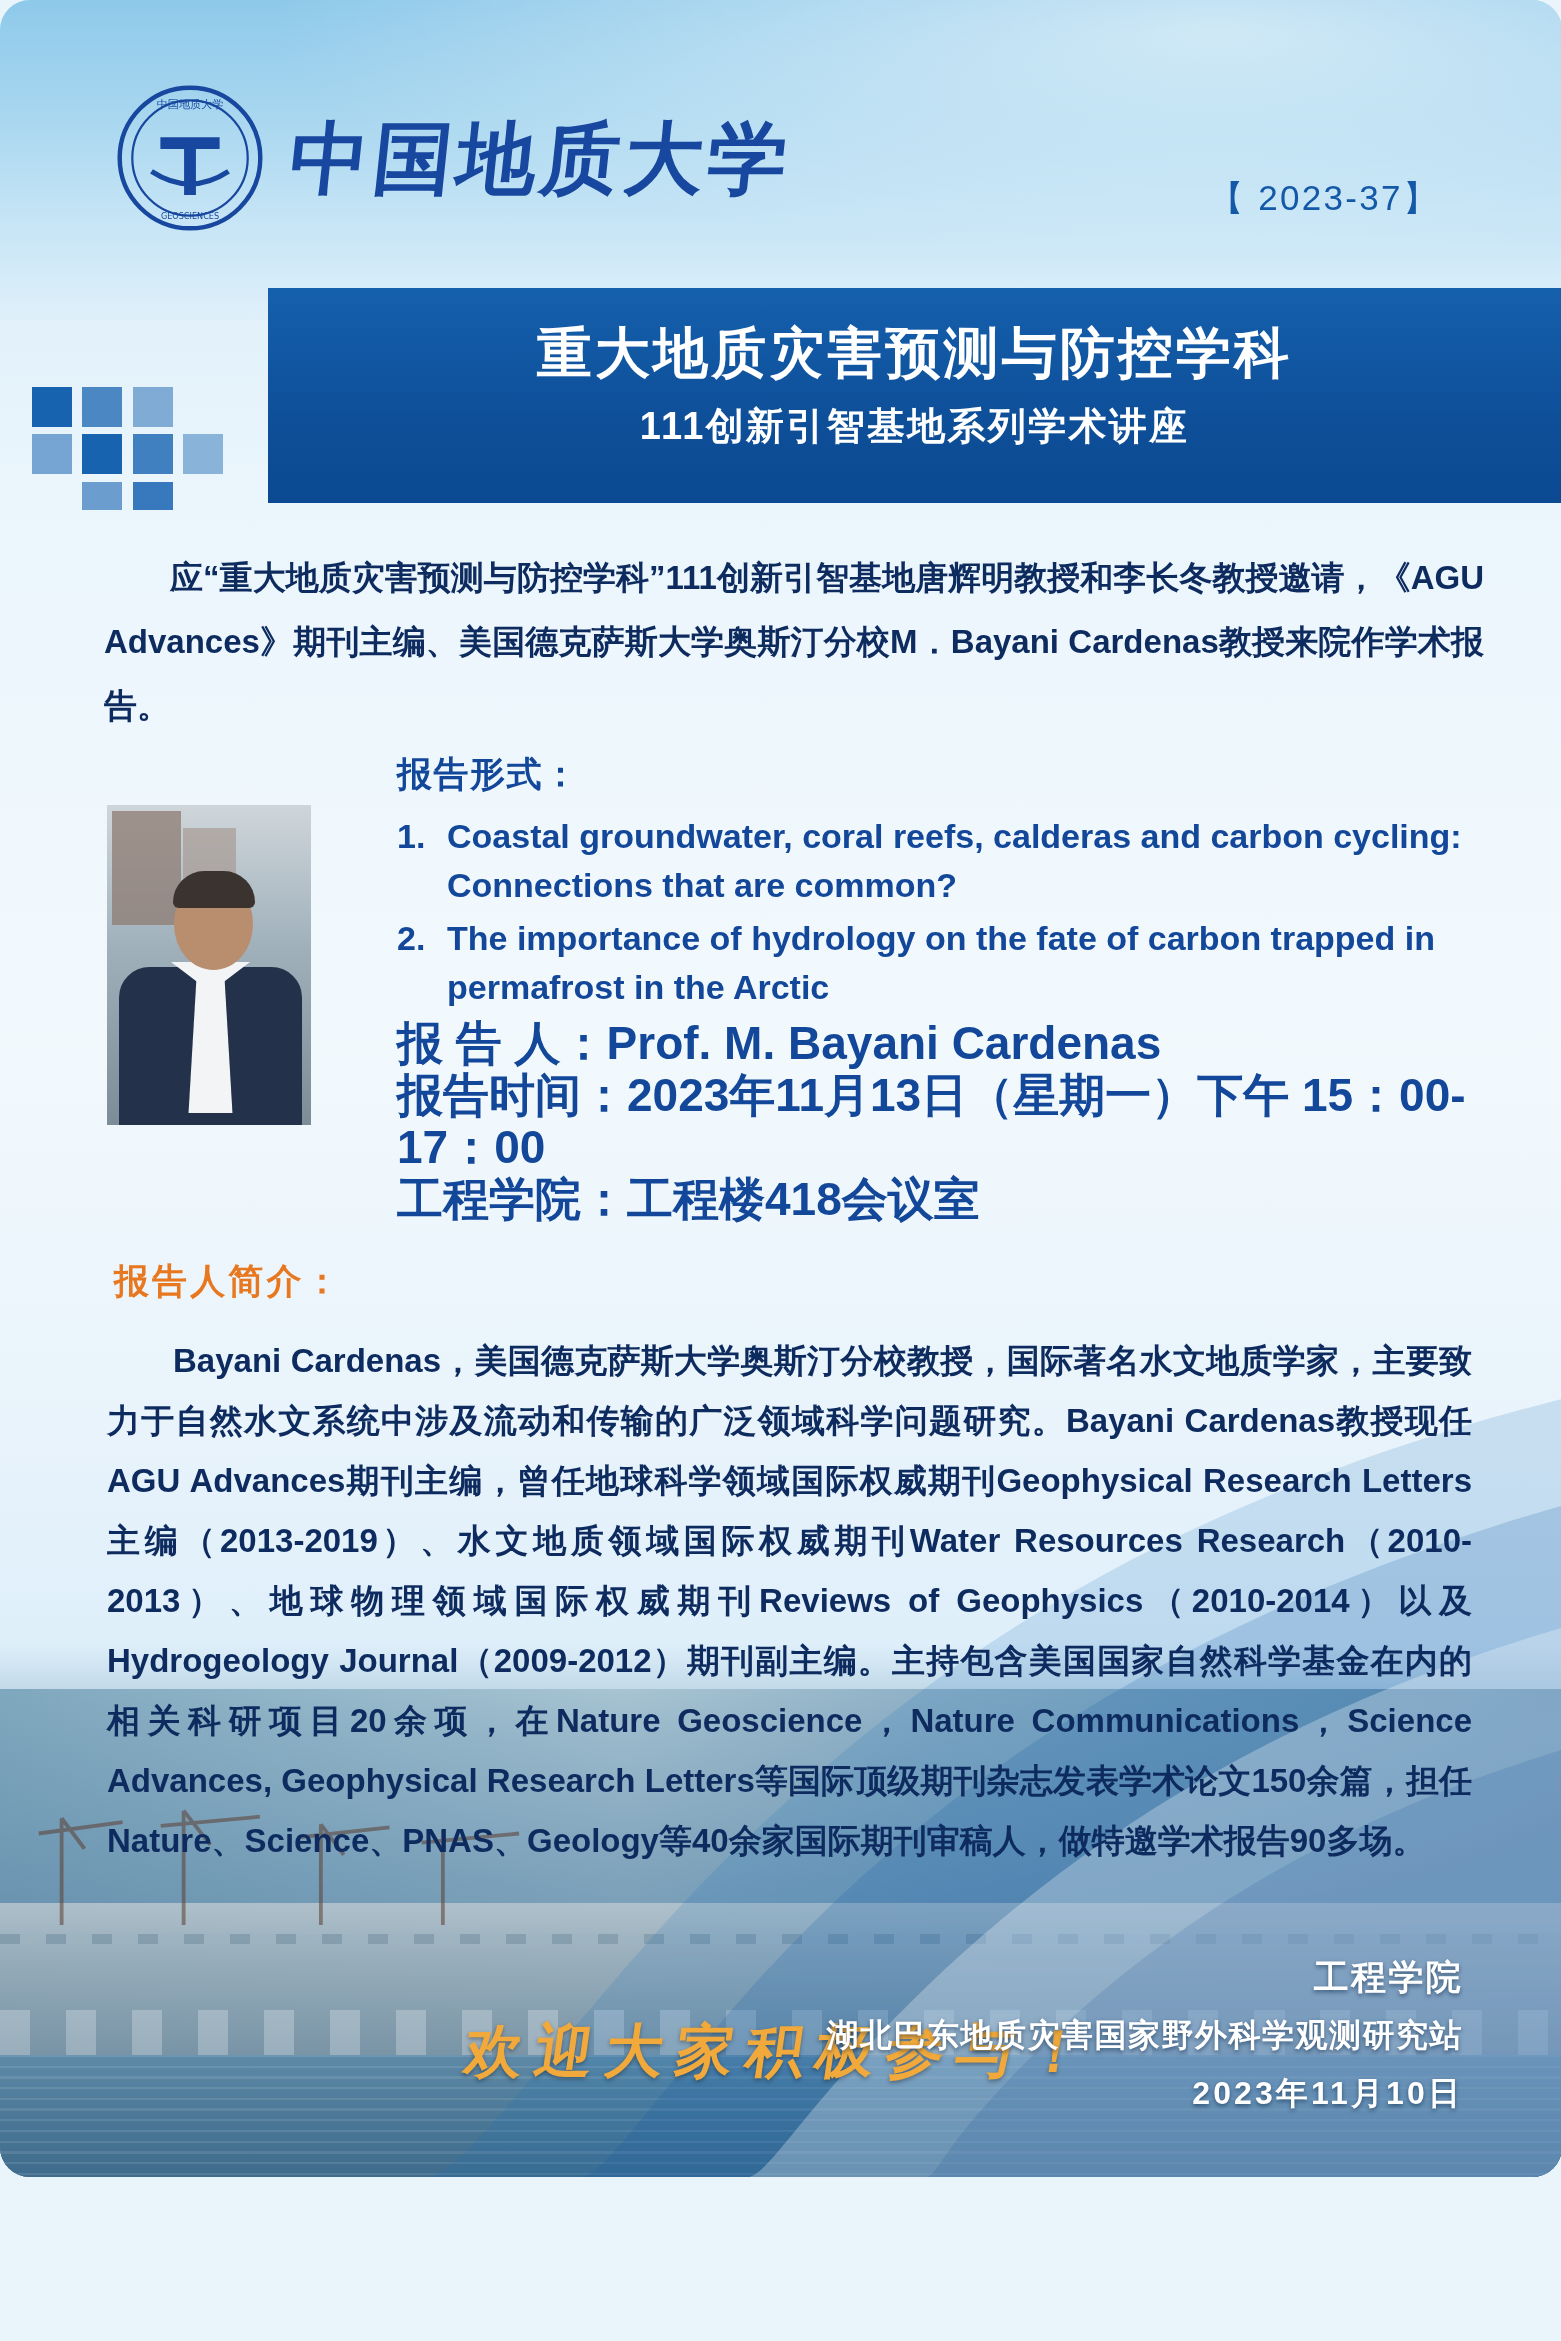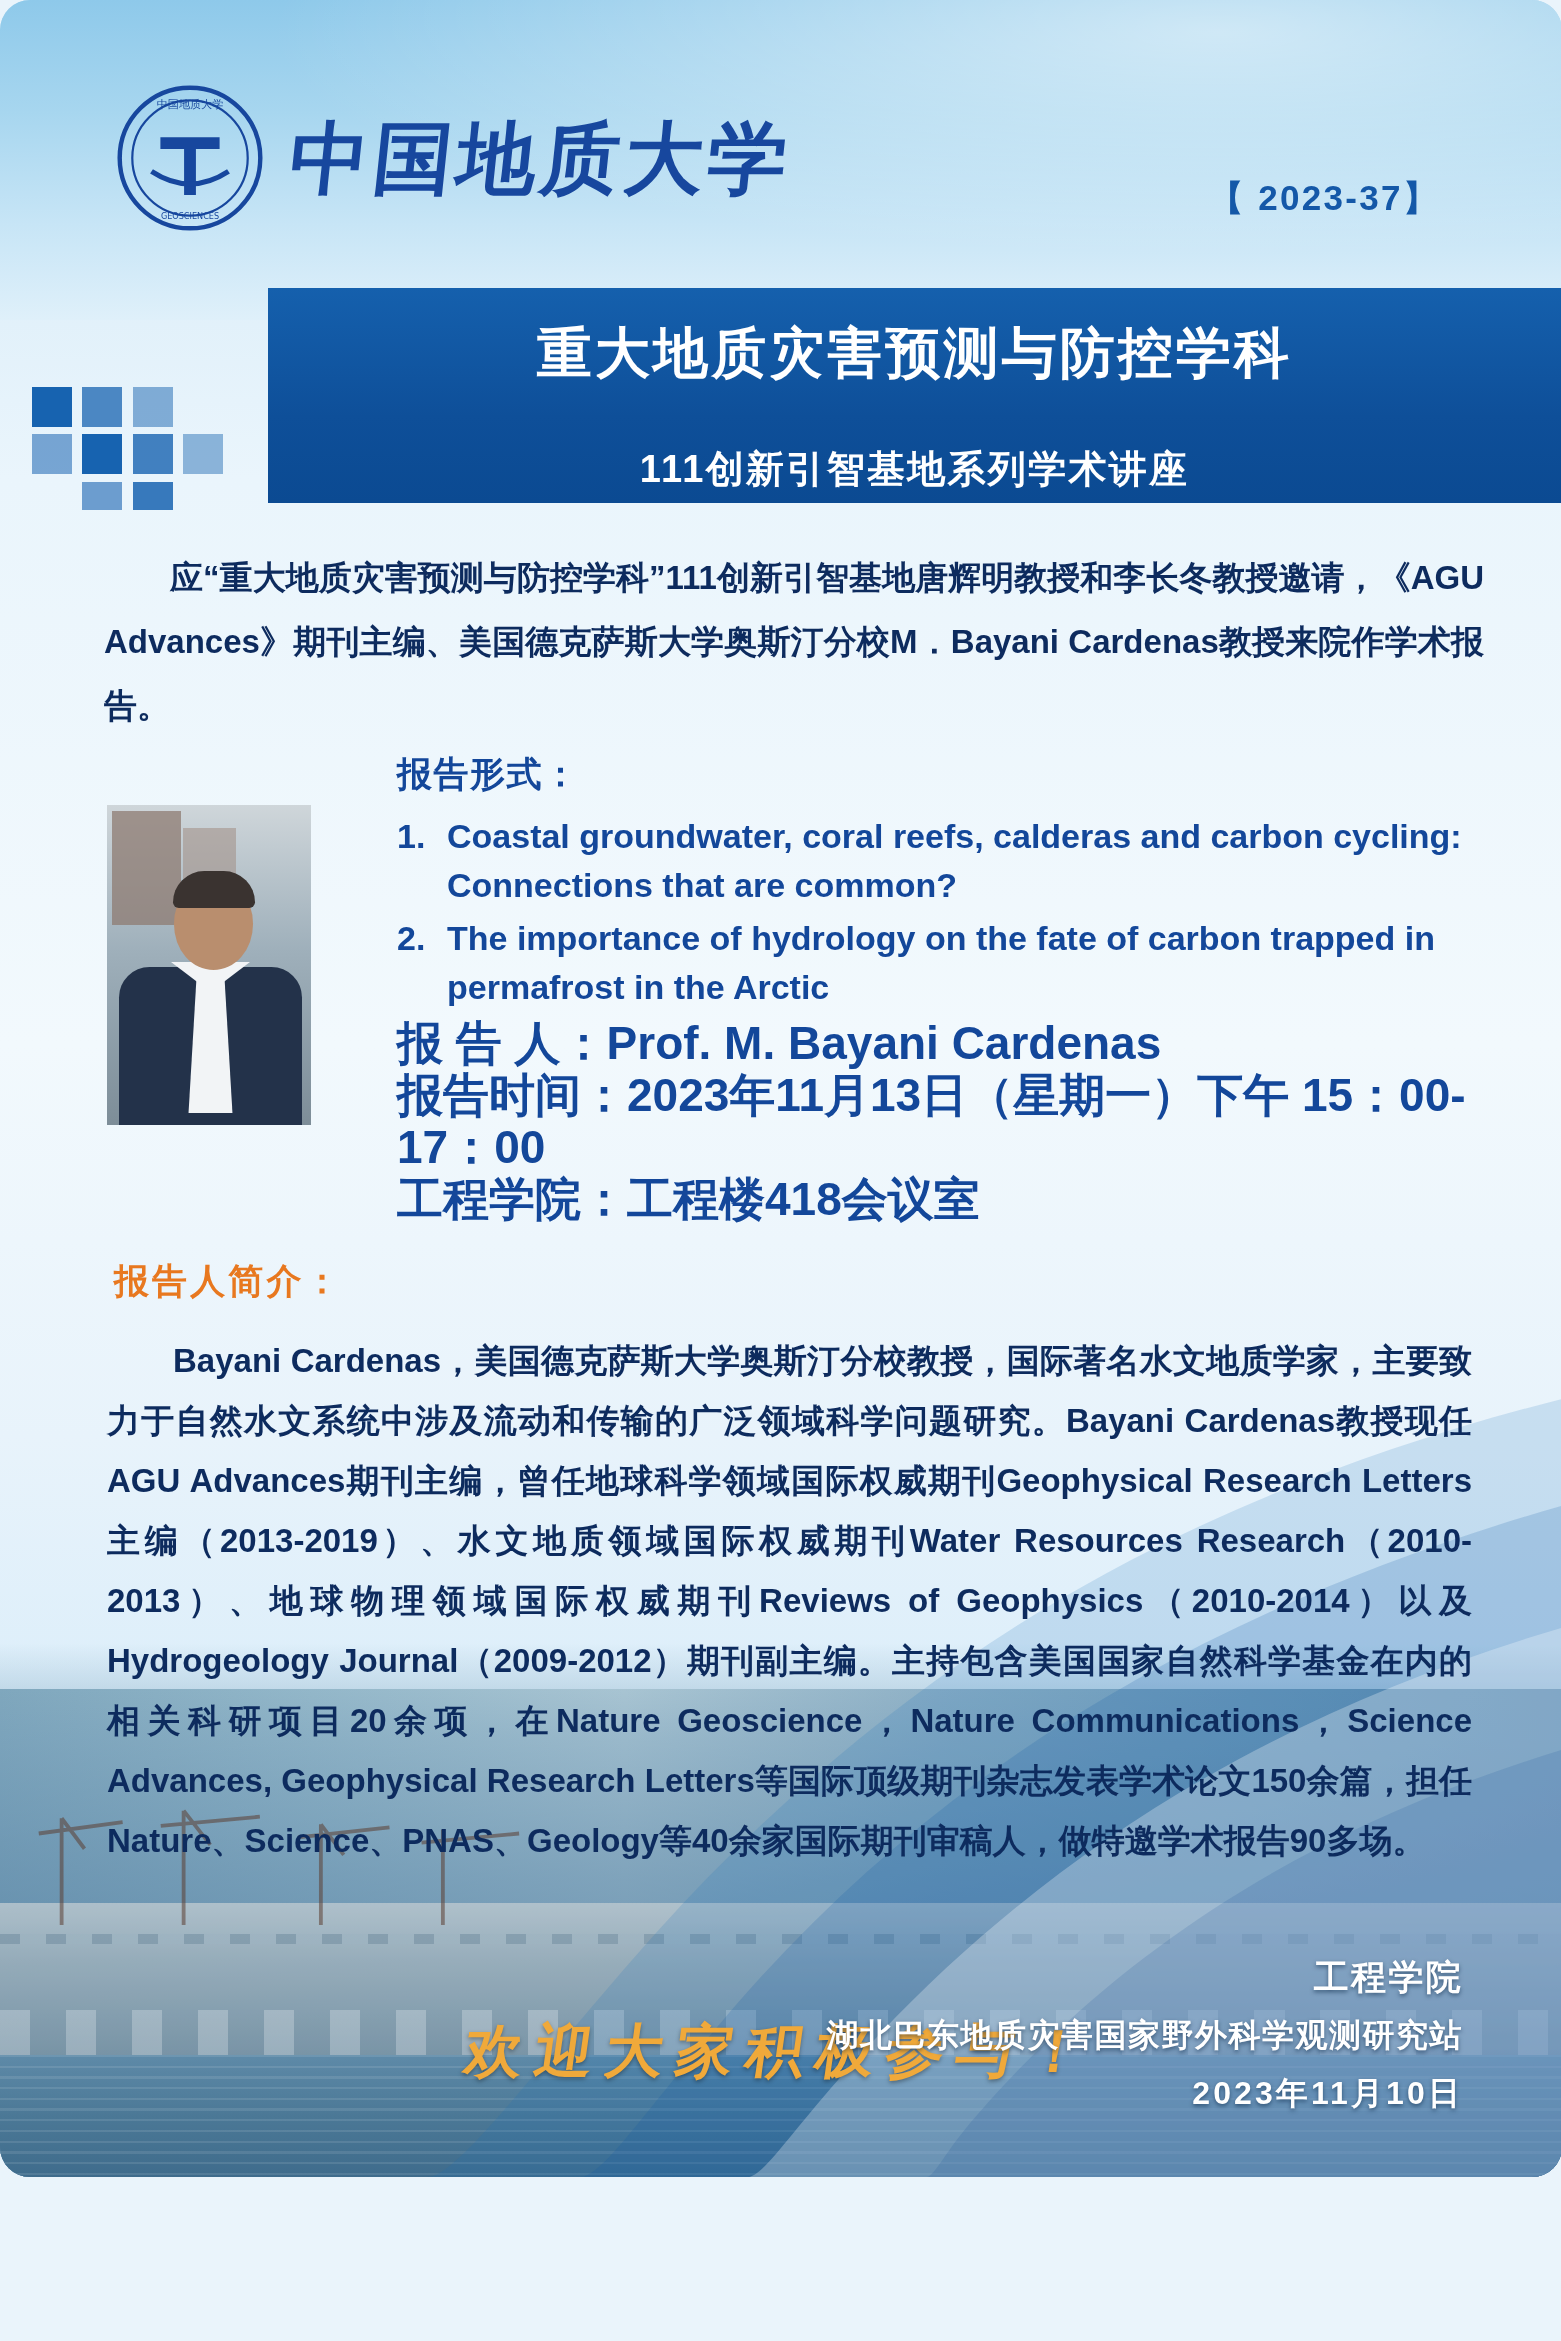"【 2023-37】" .issue { font-weight: bold -> normal }
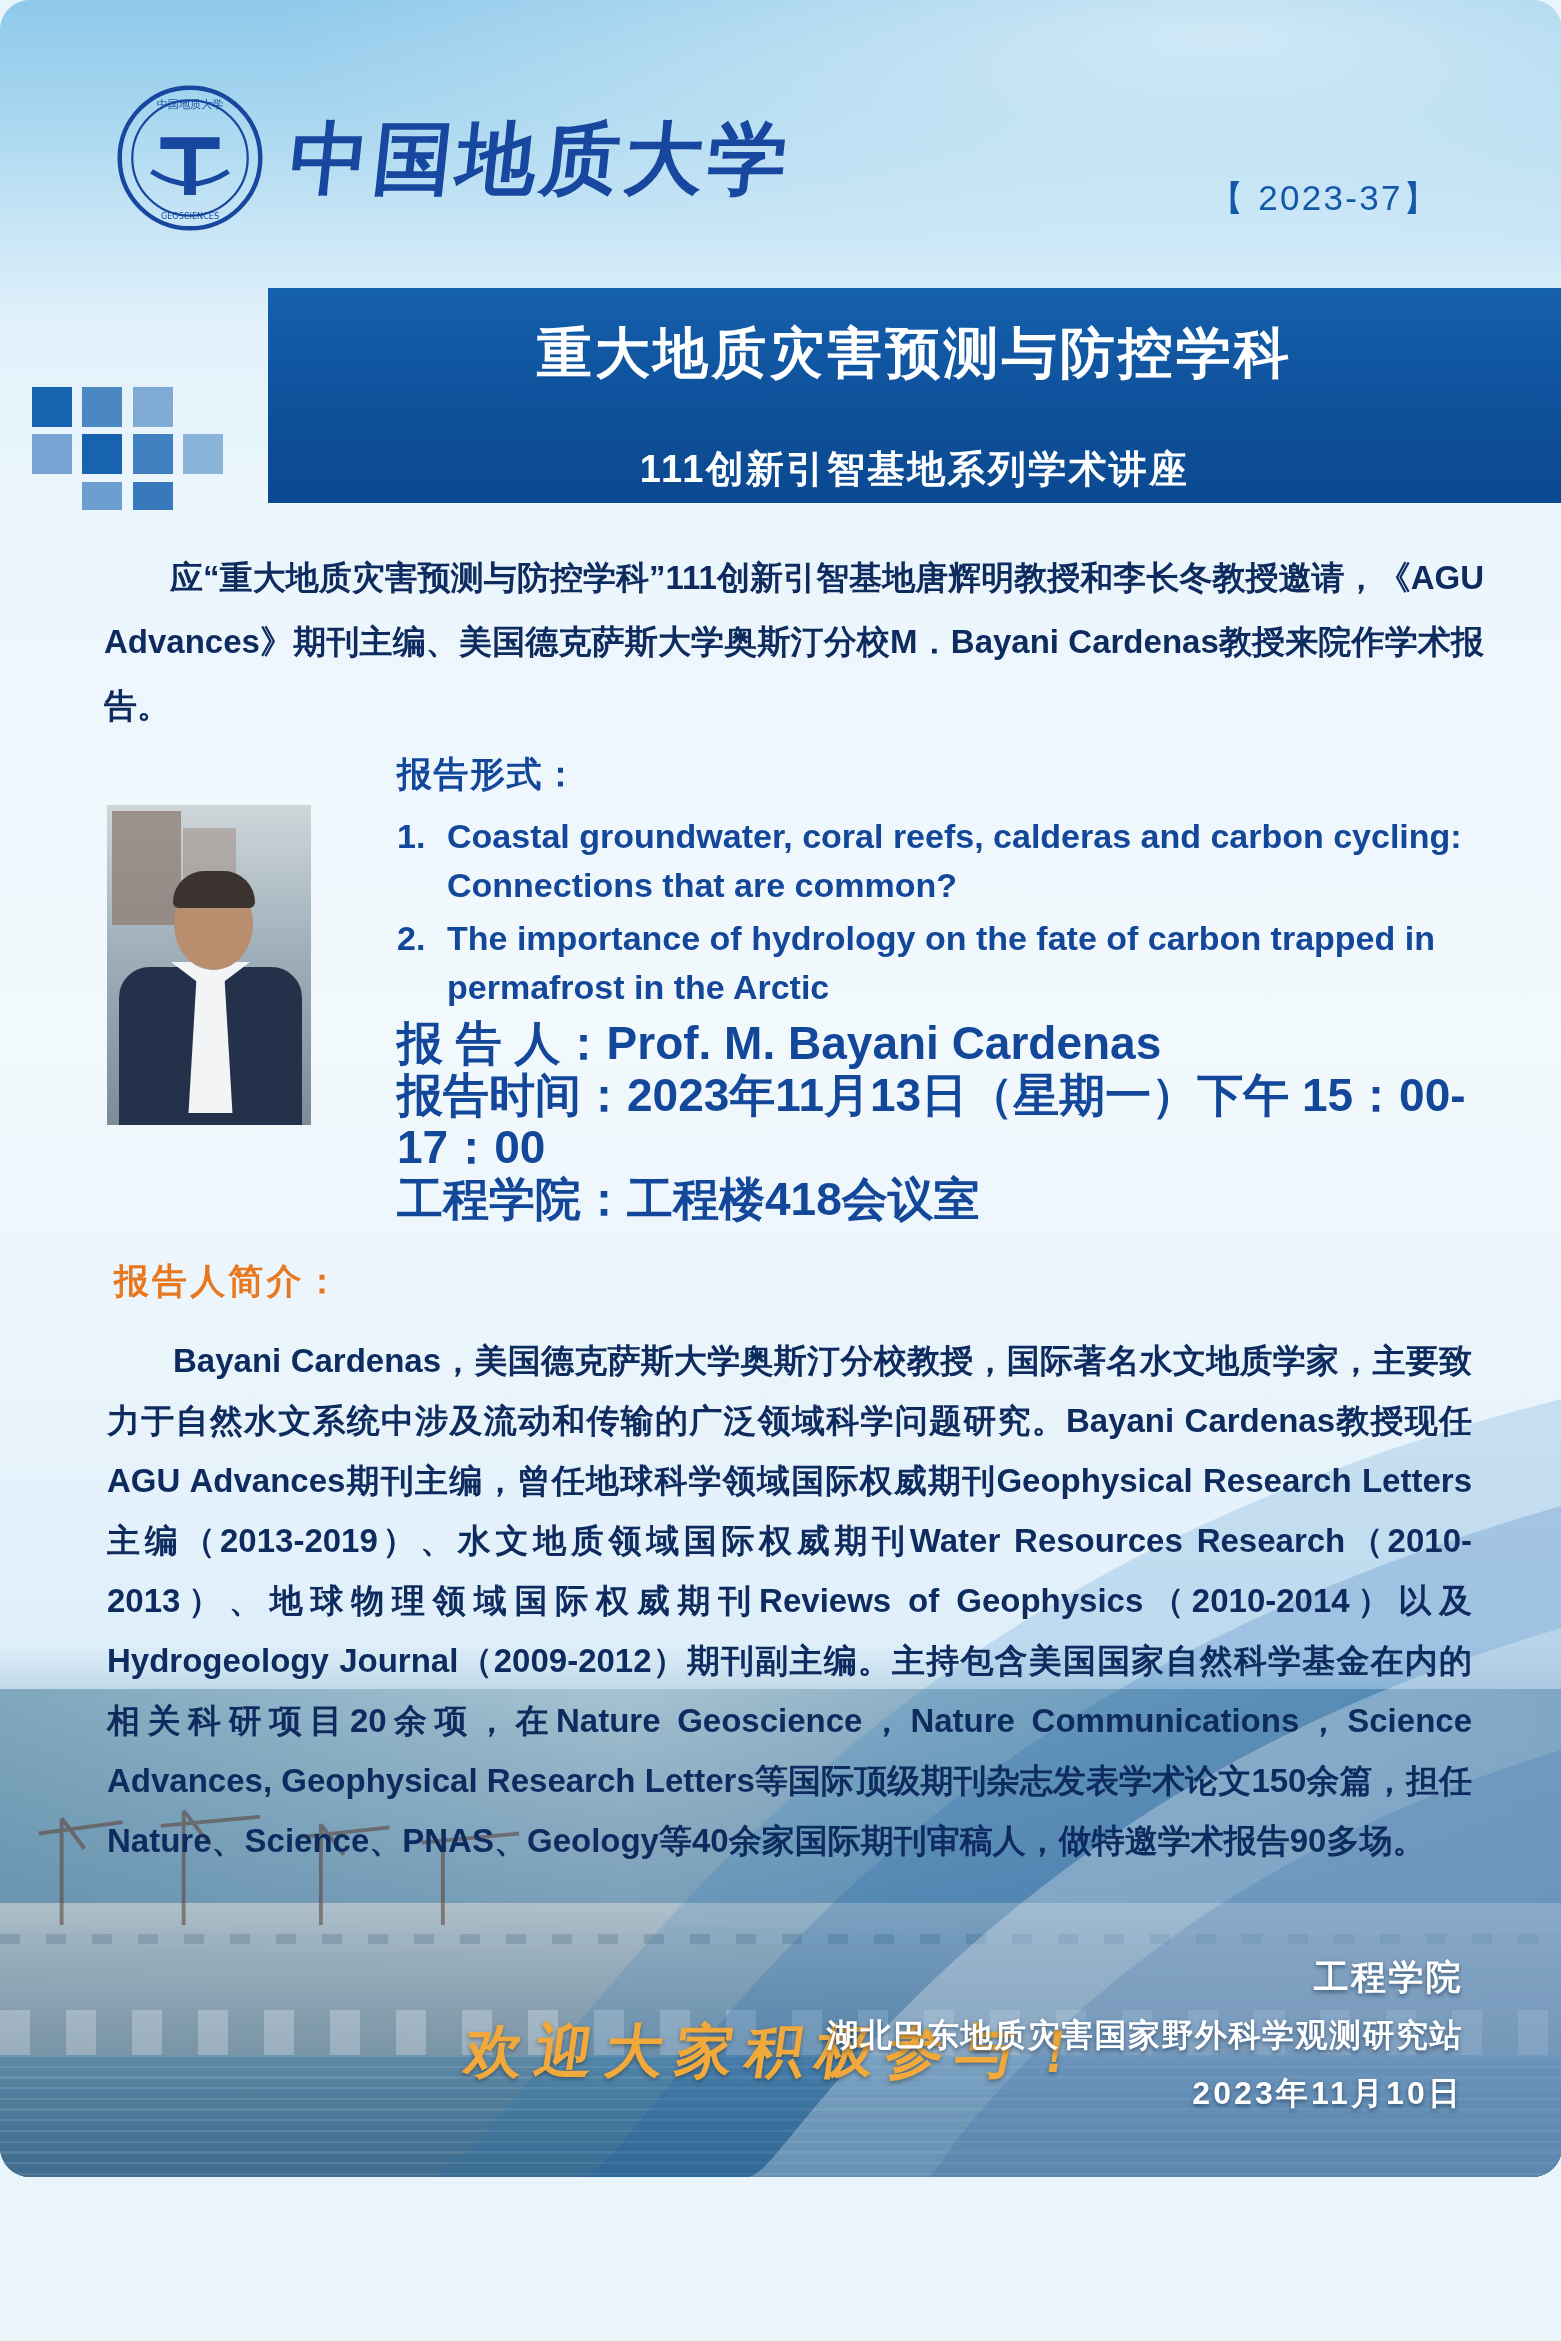"111创新引智基地系列学术讲座" .banner-sub { margin-top: 43px -> none }
